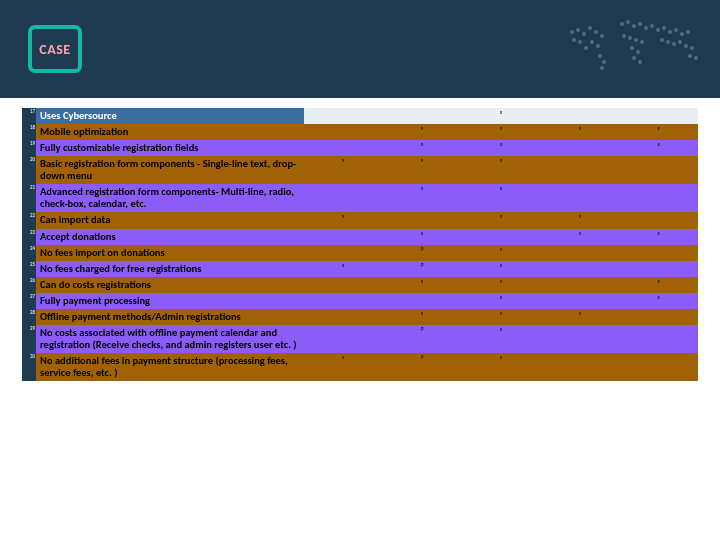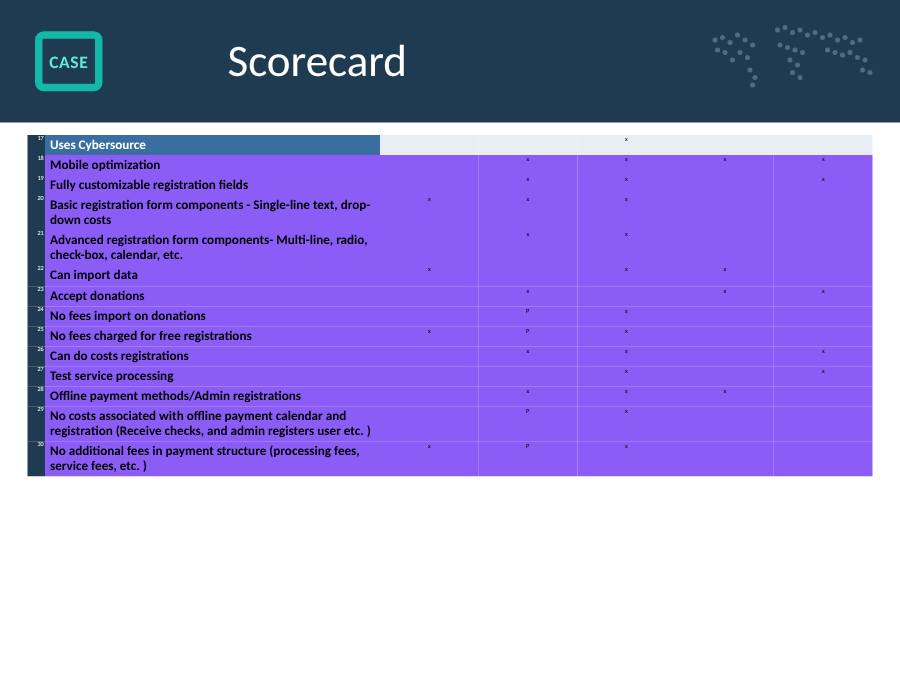"CASE" .logo-box { border: 6px solid #14b8a6 -> 4px solid #14b8a6; color: #5eead4 -> #fca5a5 }
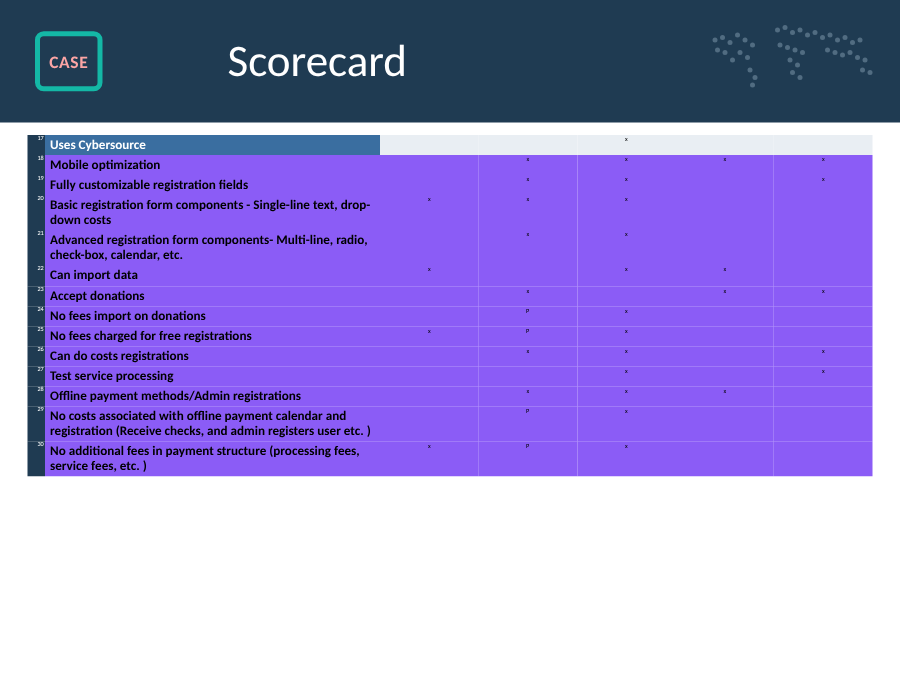"Scorecard" div.title { html: <div>Scorecard</div> -> none }
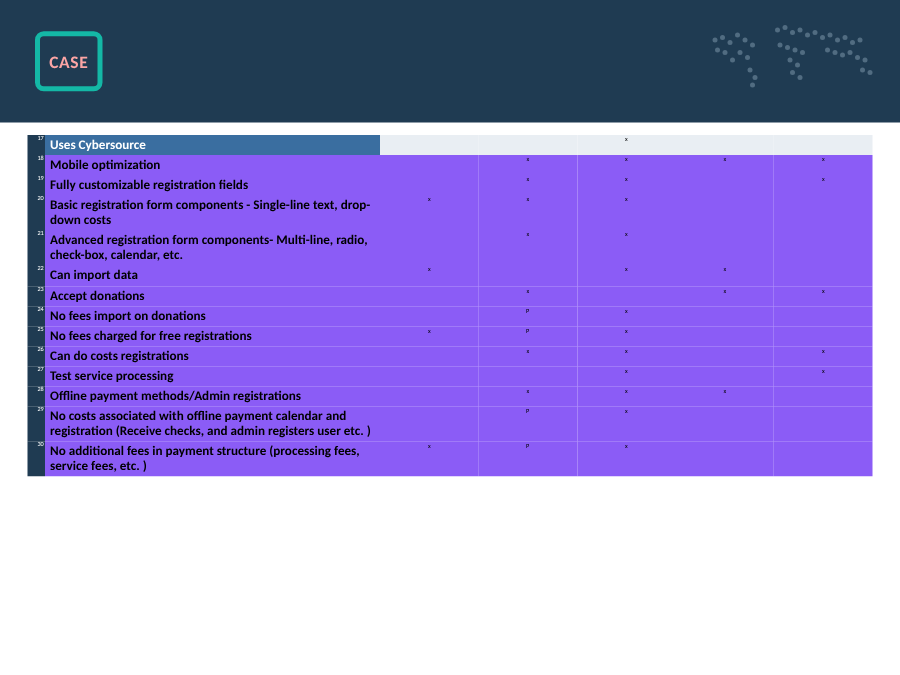"Mobile optimization" tr.band-a td:not(.num) { background: #8b5cf6 -> #a16207 }
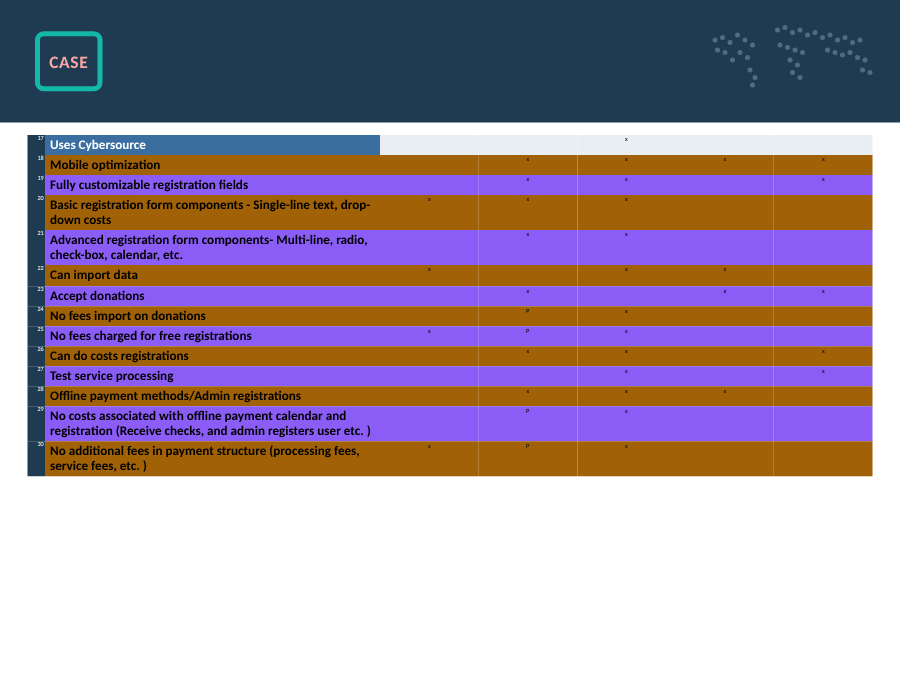"Basic registration form components -" td.label { text: costs -> menu }
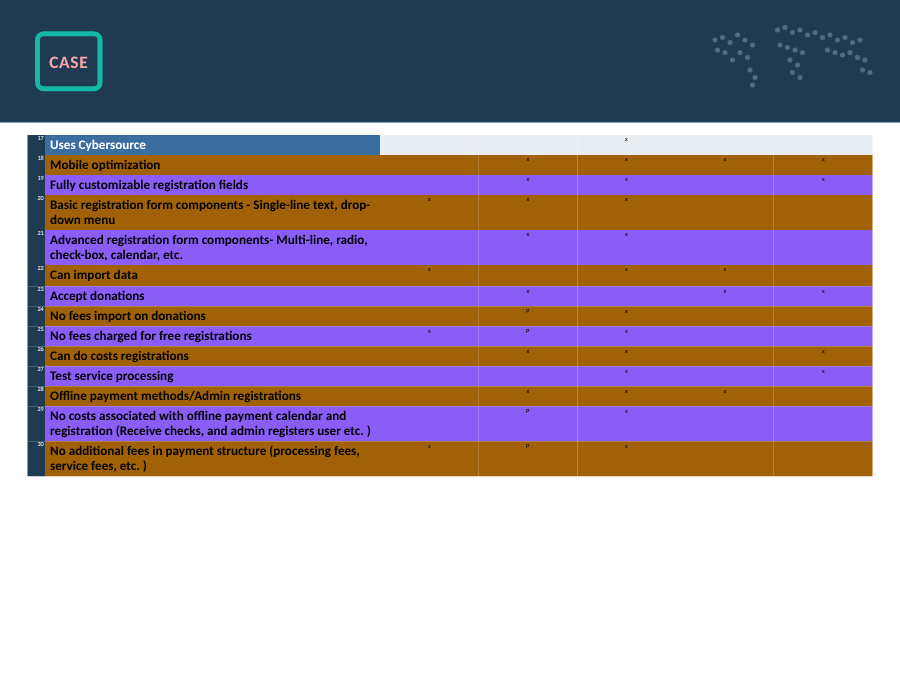"Test service processing" td.label { text: Test service -> Fully payment }
